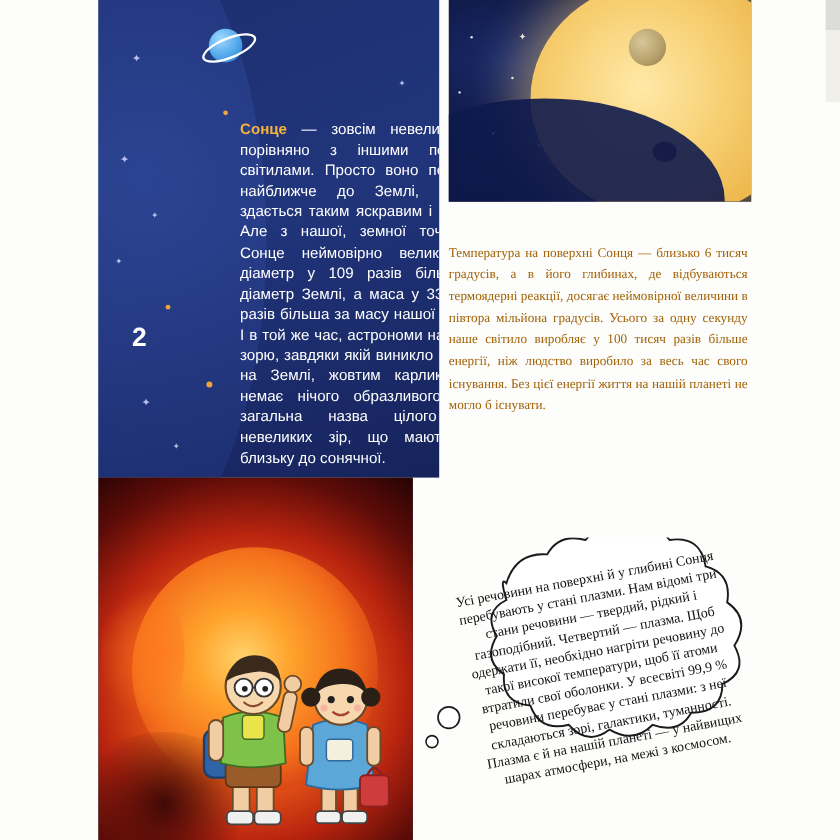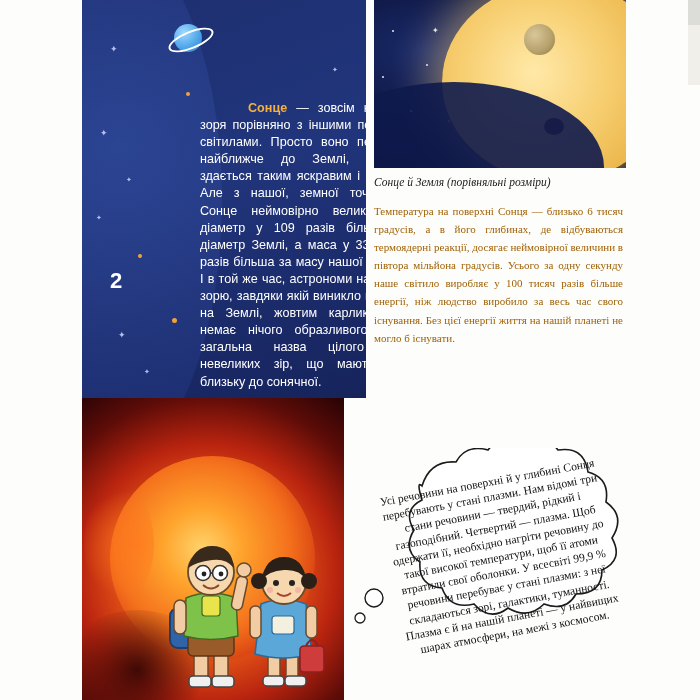"Сонце" .panel-text .lead { margin-left: 48px -> none }
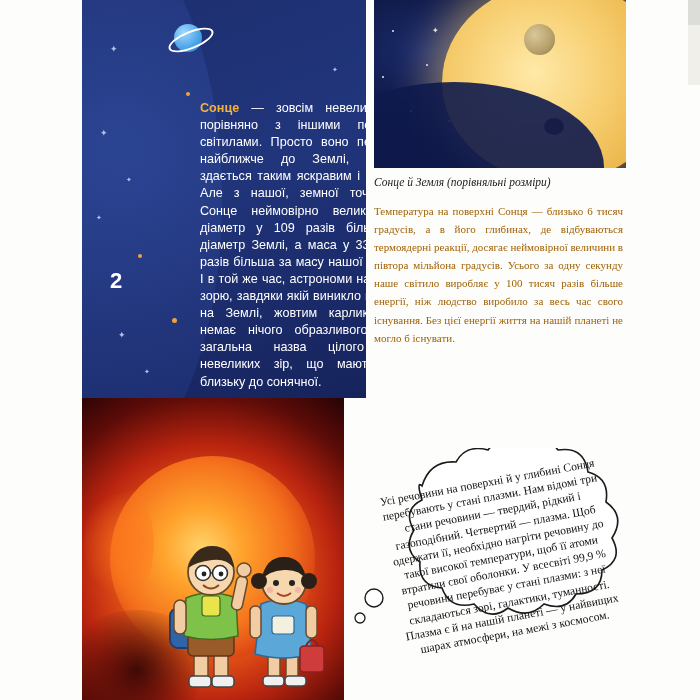"Сонце й Земля (порівняльні розміри)" div.caption { html: <div>Сонце й Земля (порівняльні розміри)</div> -> none }
